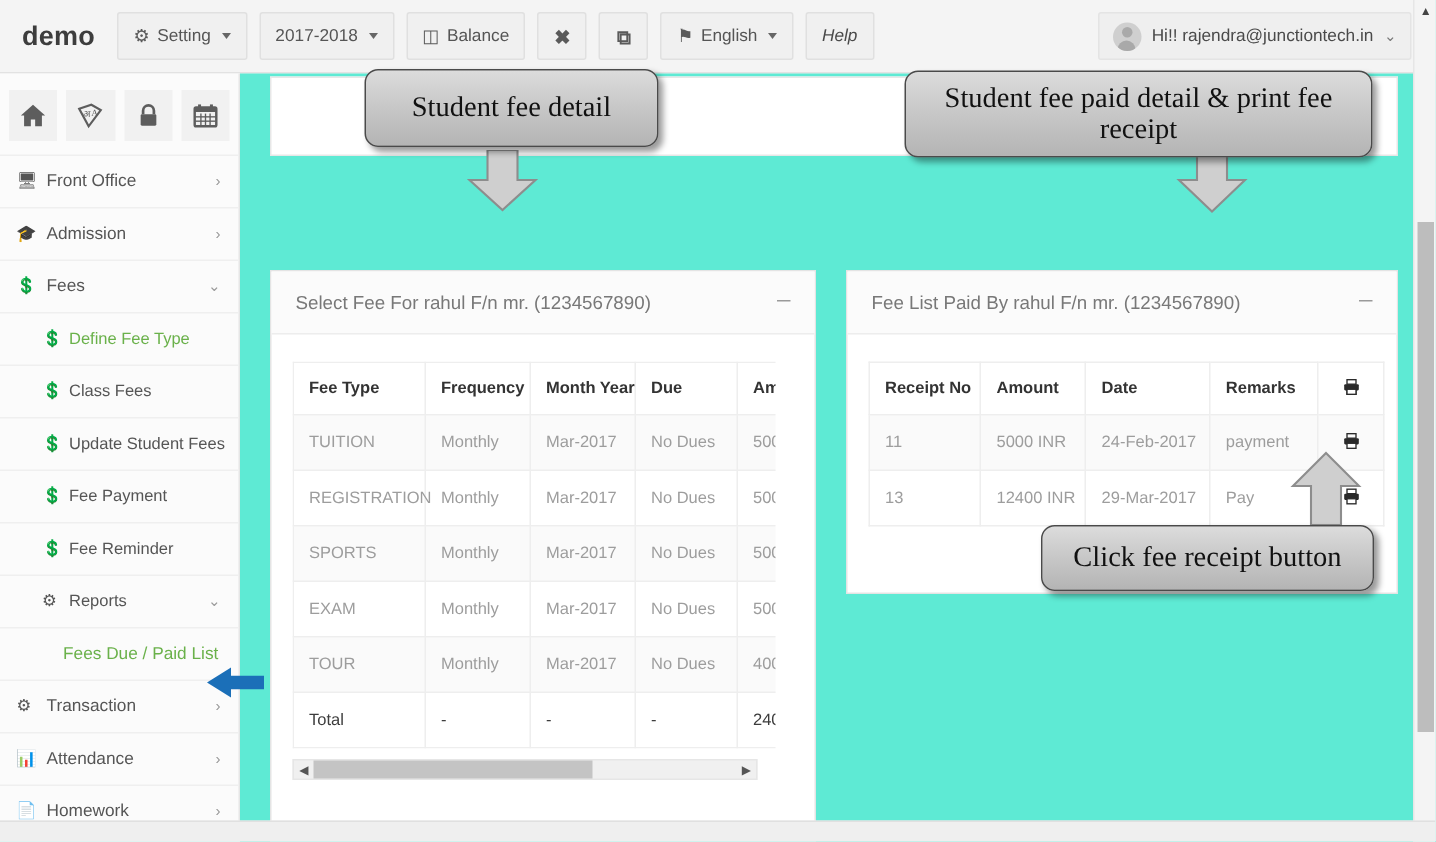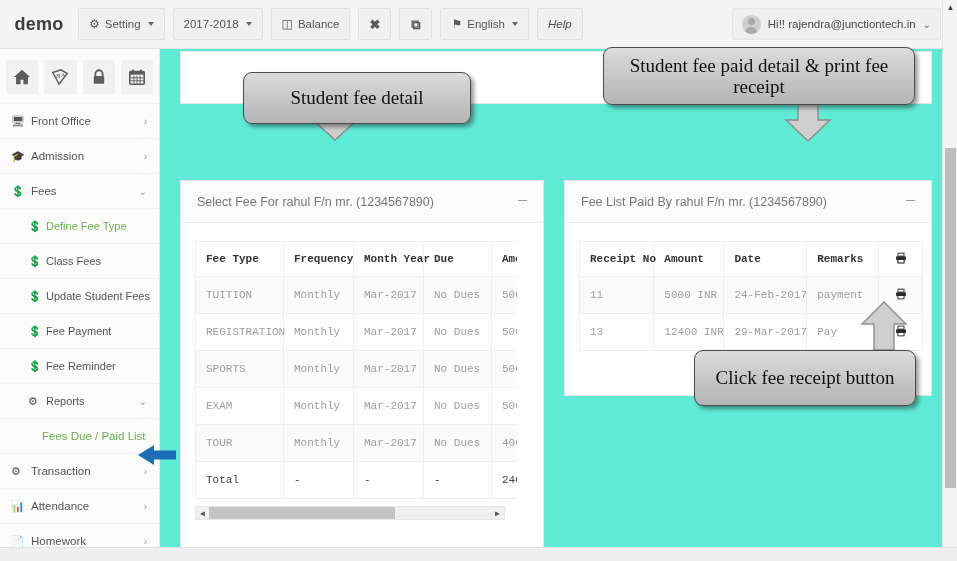"Student fee detail" div.callout { top: 72px -> 46px; width: 228px -> 196px }
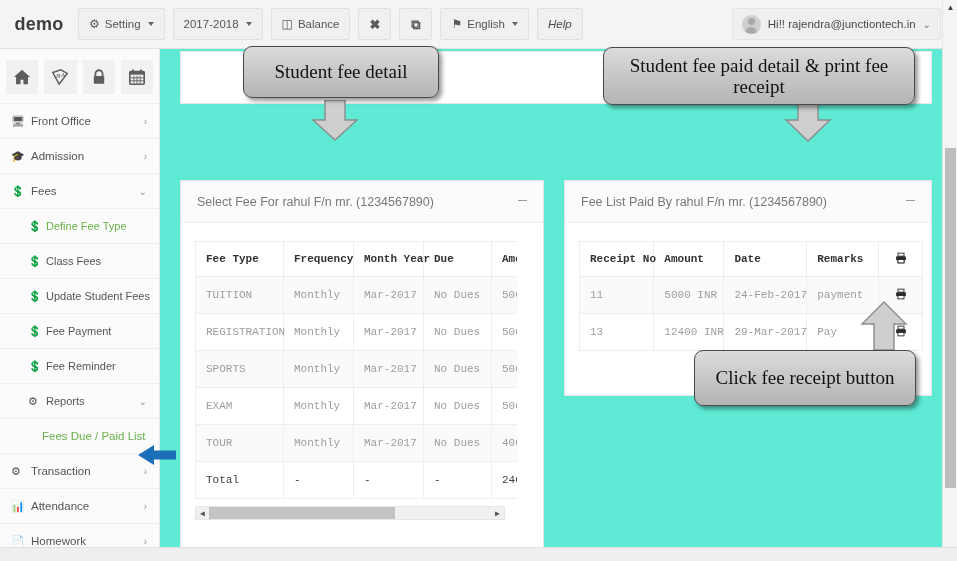"Fee Type" .panel-body { font-family: Liberation Mono, monospace -> none }
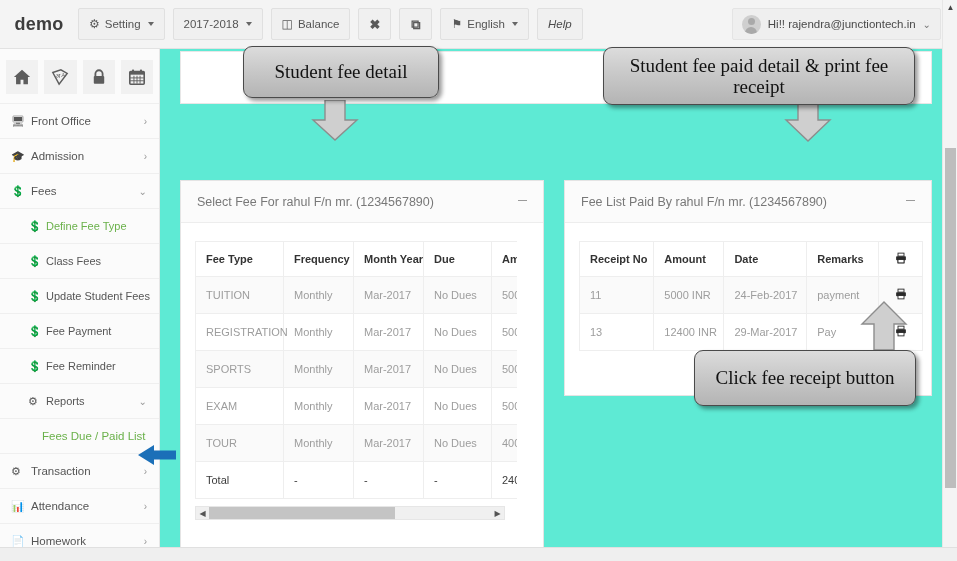"Click fee receipt button" div.callout { height: 56px -> 44px }
